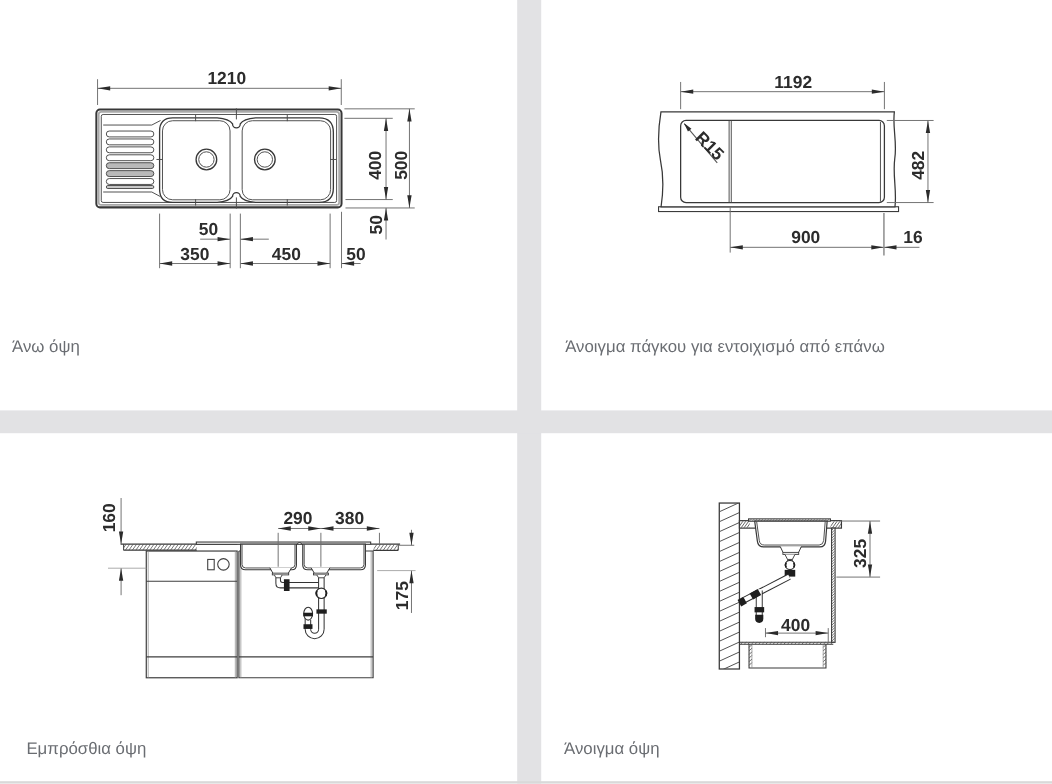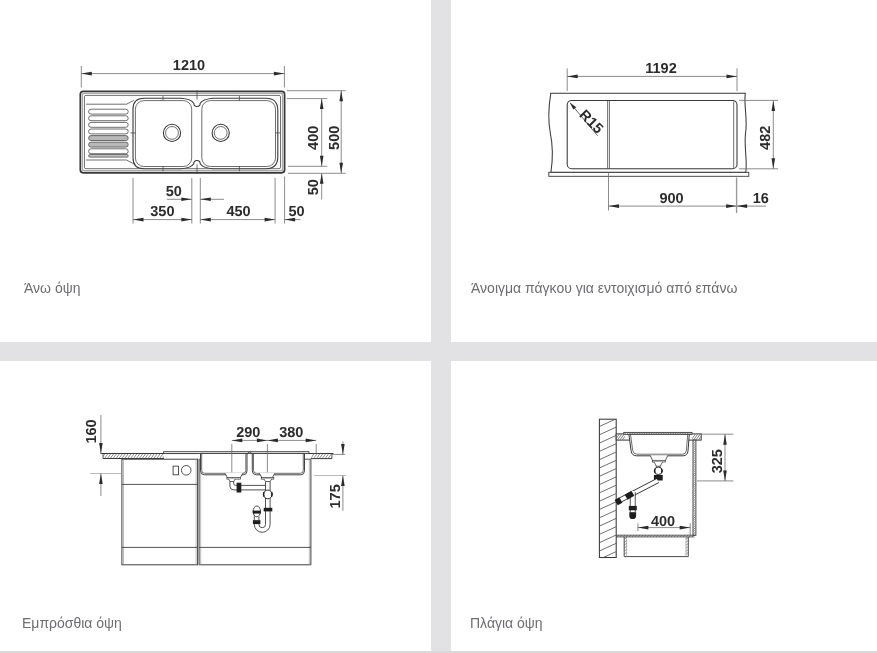"Άνω όψη" div.cap { left: 24px -> 10px }
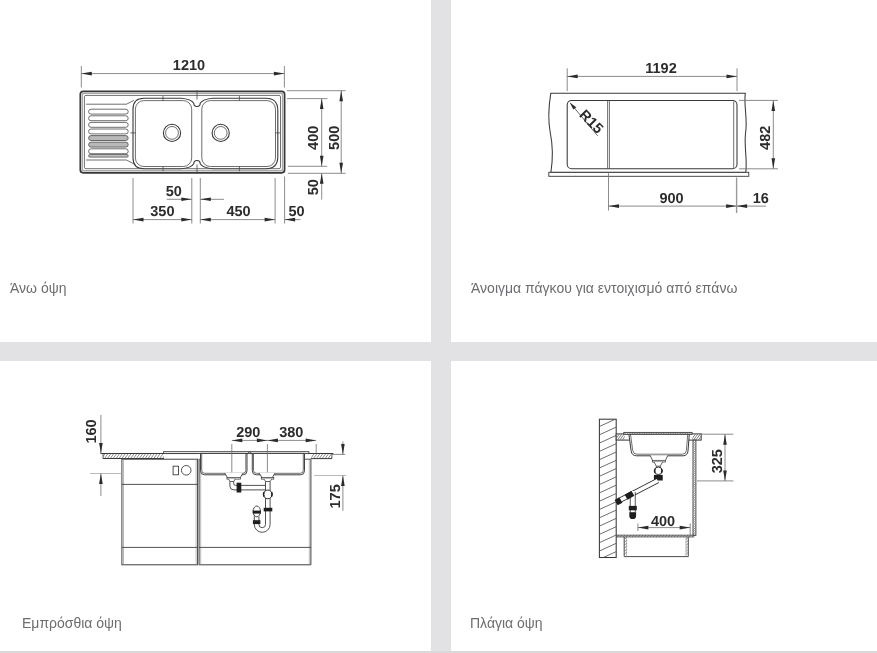"Πλάγια όψη" div.cap { text: Πλάγια -> Άνοιγμα }
